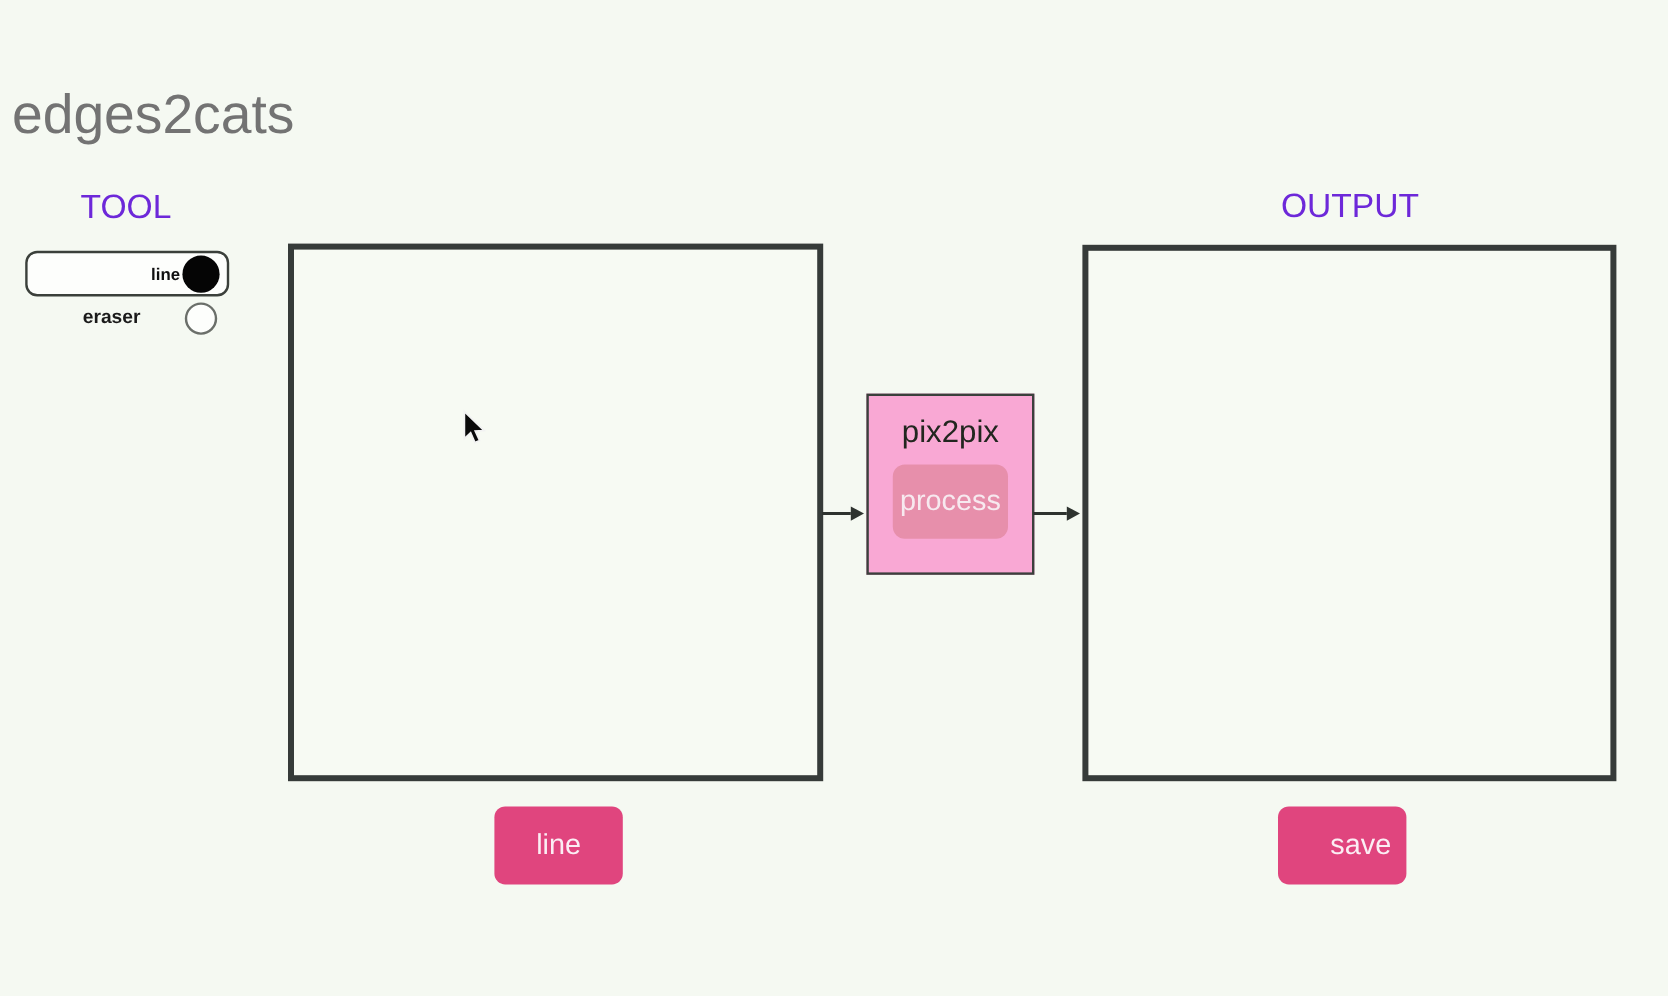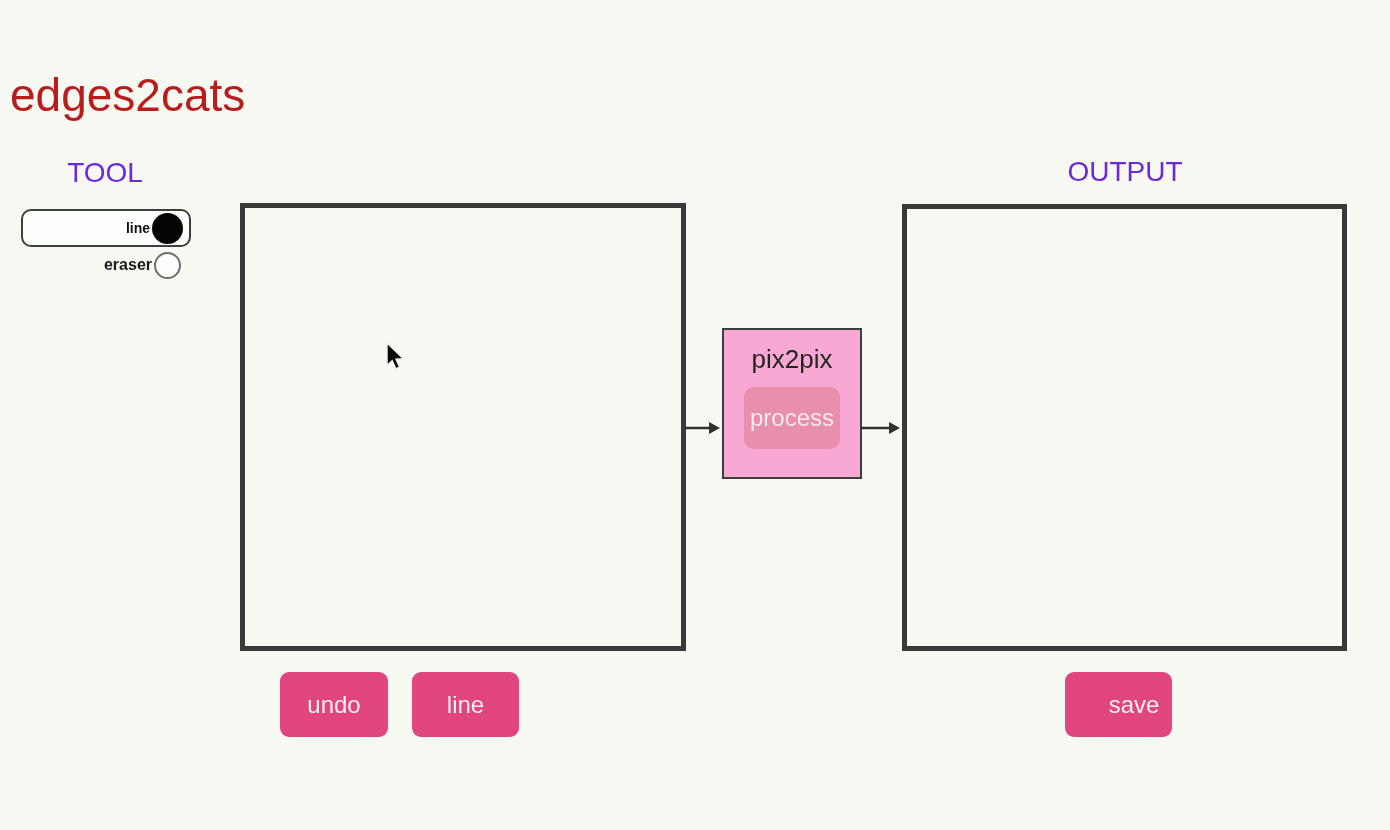"edges2cats" .page-title { color: #b91c1c -> #737373 }
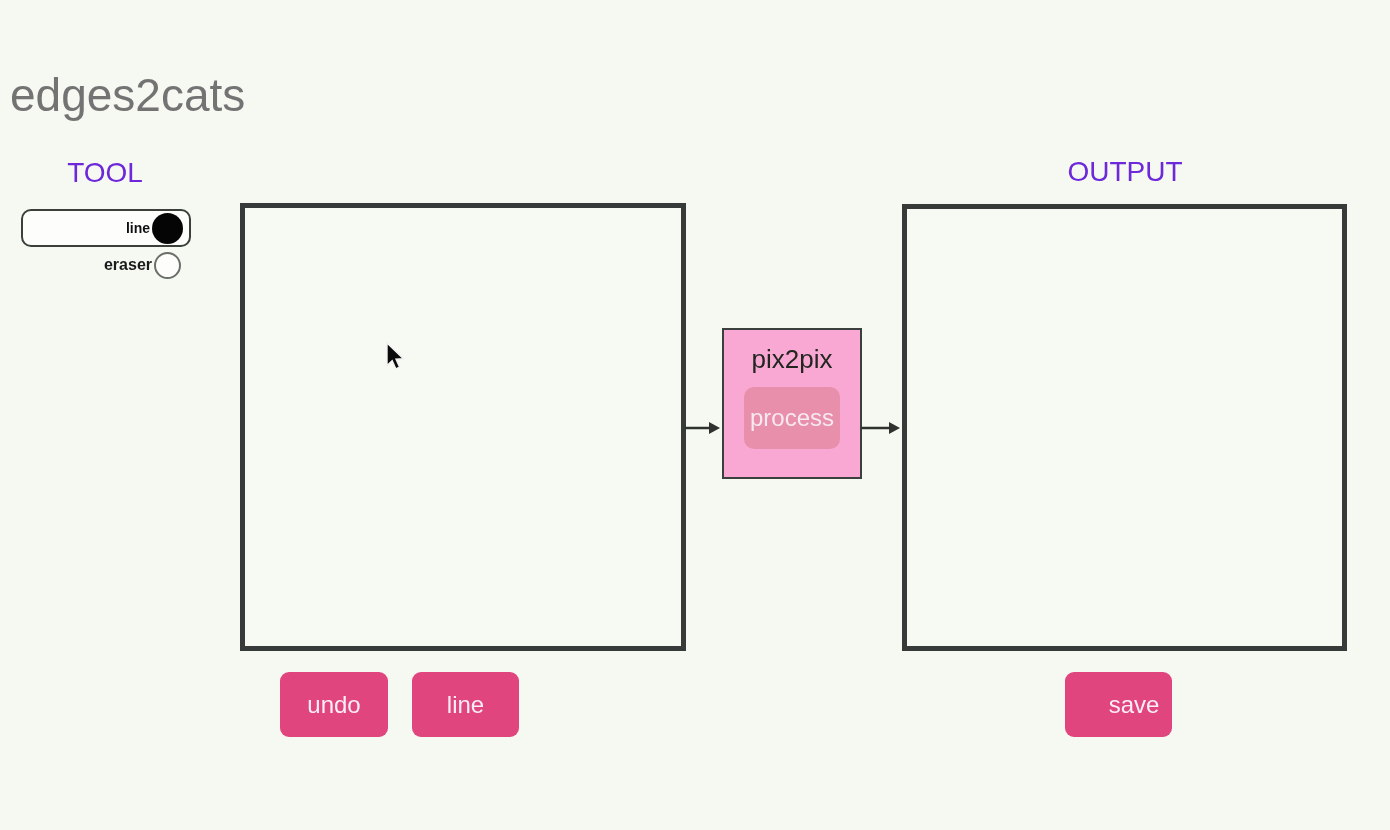"eraser" .tool-option.unselected { gap: none -> 35px }
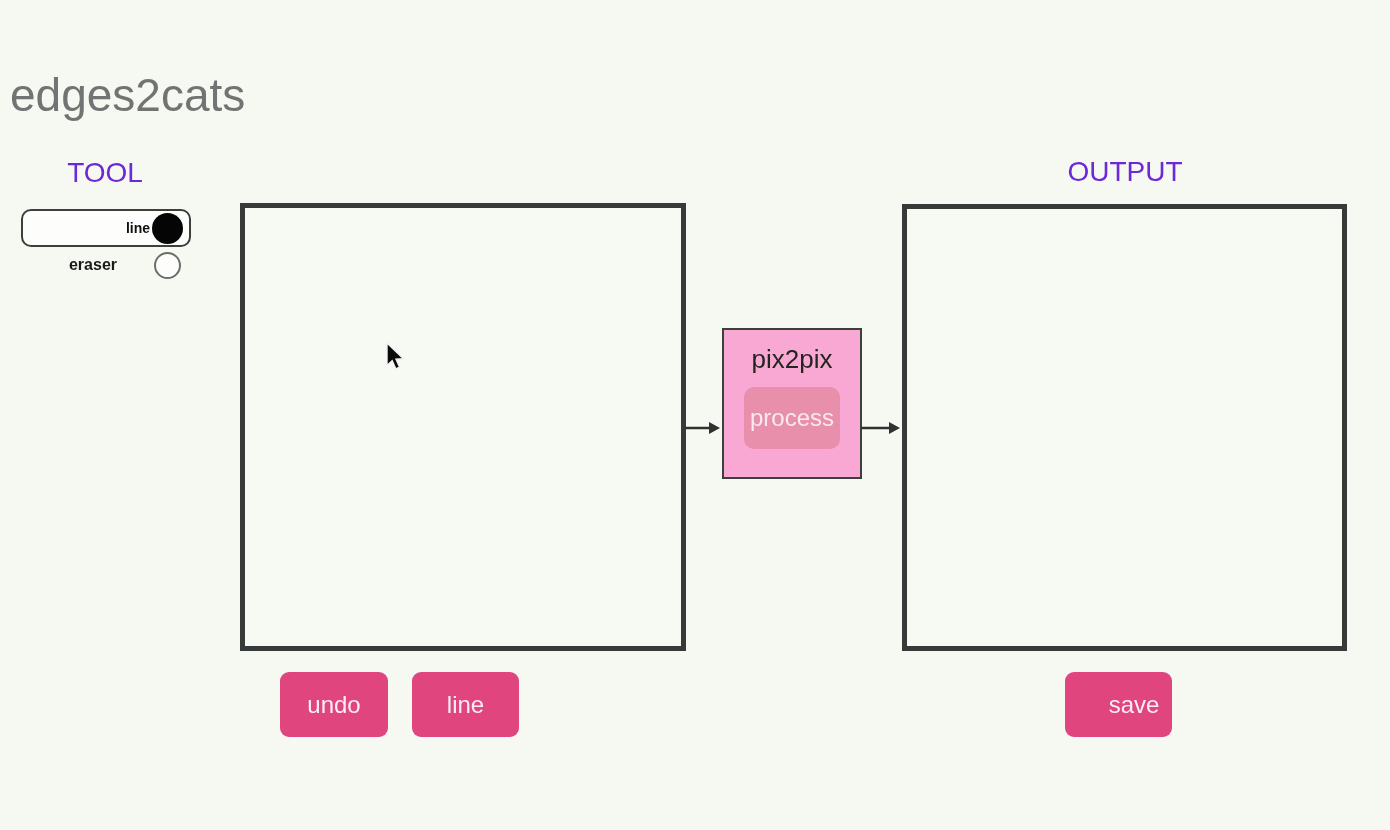"undo" button.action-btn { html: <button>undo</button> -> none }
